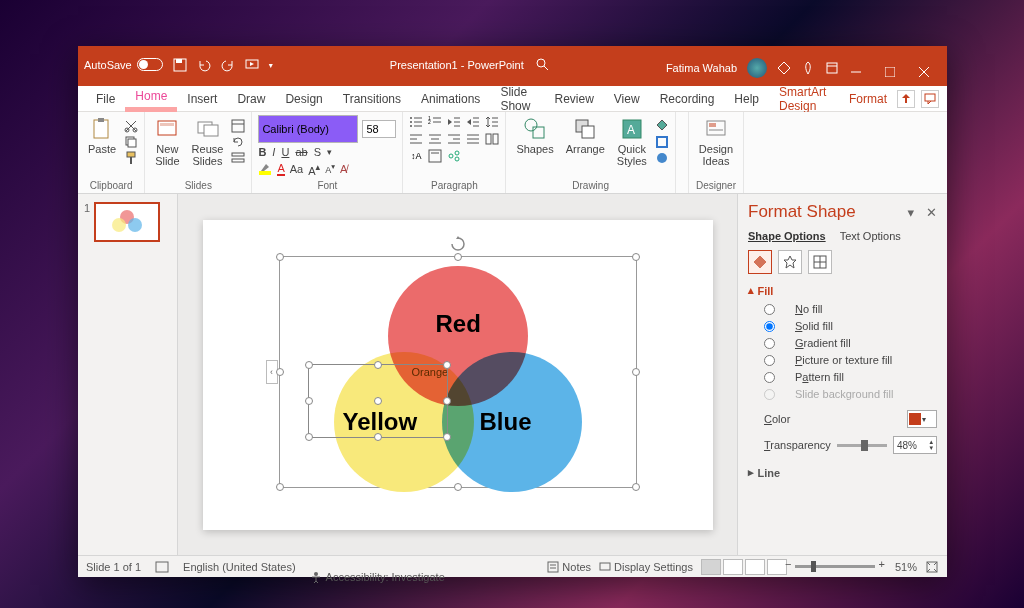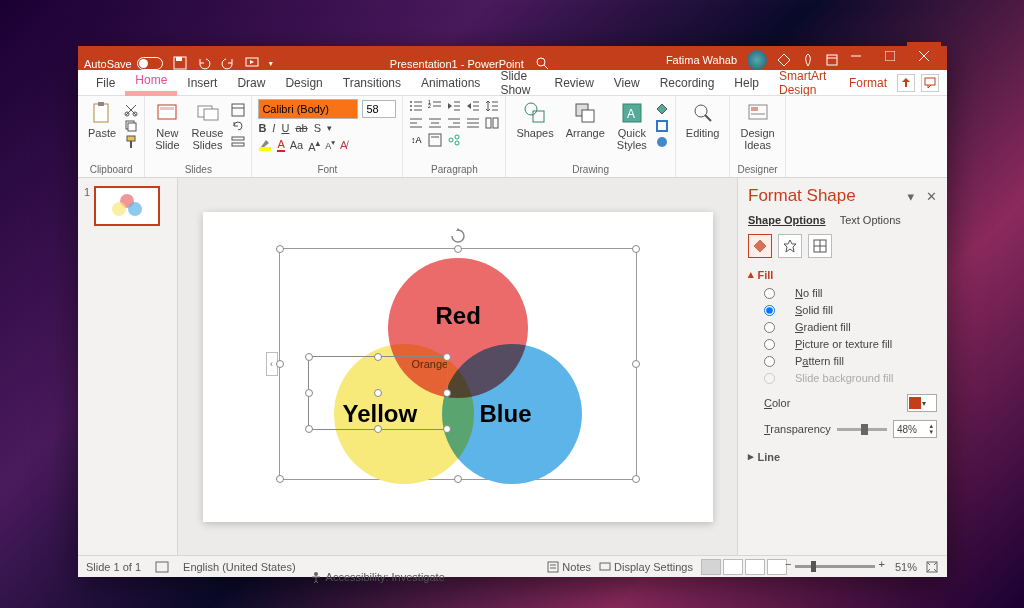"AutoSave" .titlebar { align-items: flex-end -> flex-start; height: 24px -> 40px; padding: 0 6px -> 12px 6px }
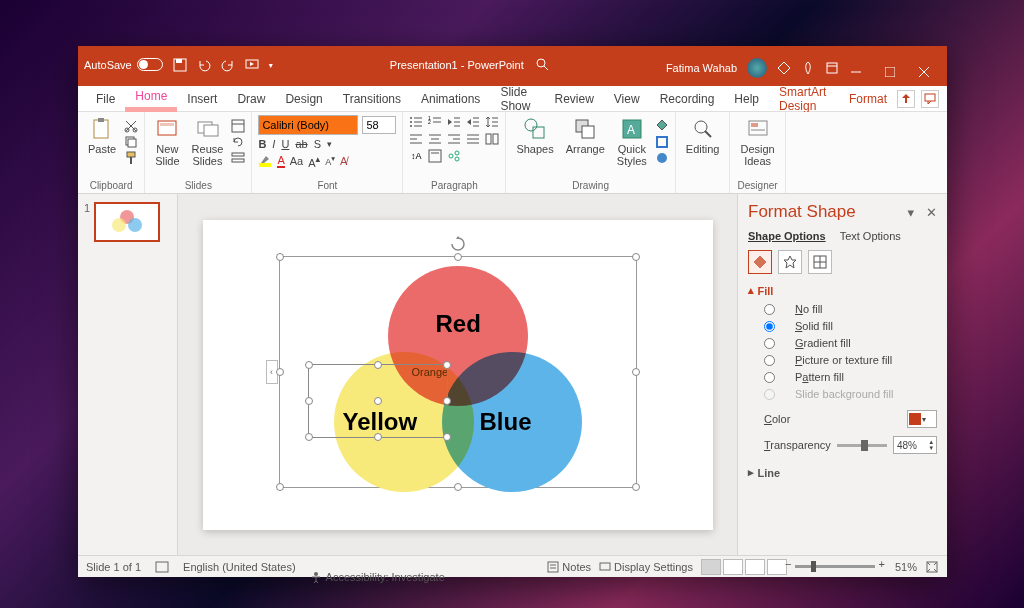"Calibri (Body)" .font-select { background: #f97316 -> #8b5cf6; height: 20px -> 28px }
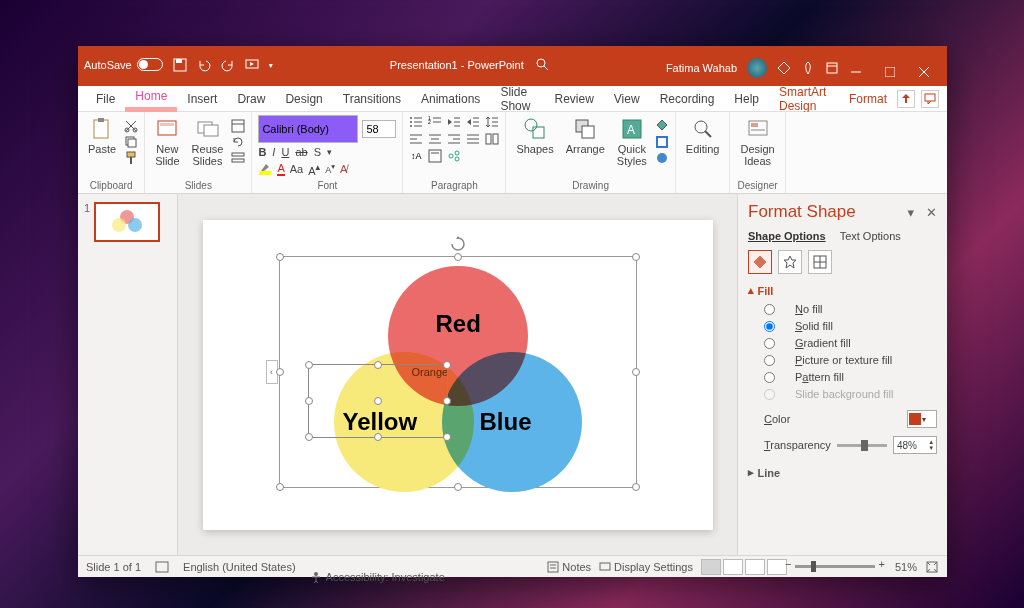"Editing" div.group-content { html: <div> <div> <svg> <circle></circle> <line></line> </svg> <span>Editing</span> </div> </div> -> none }
